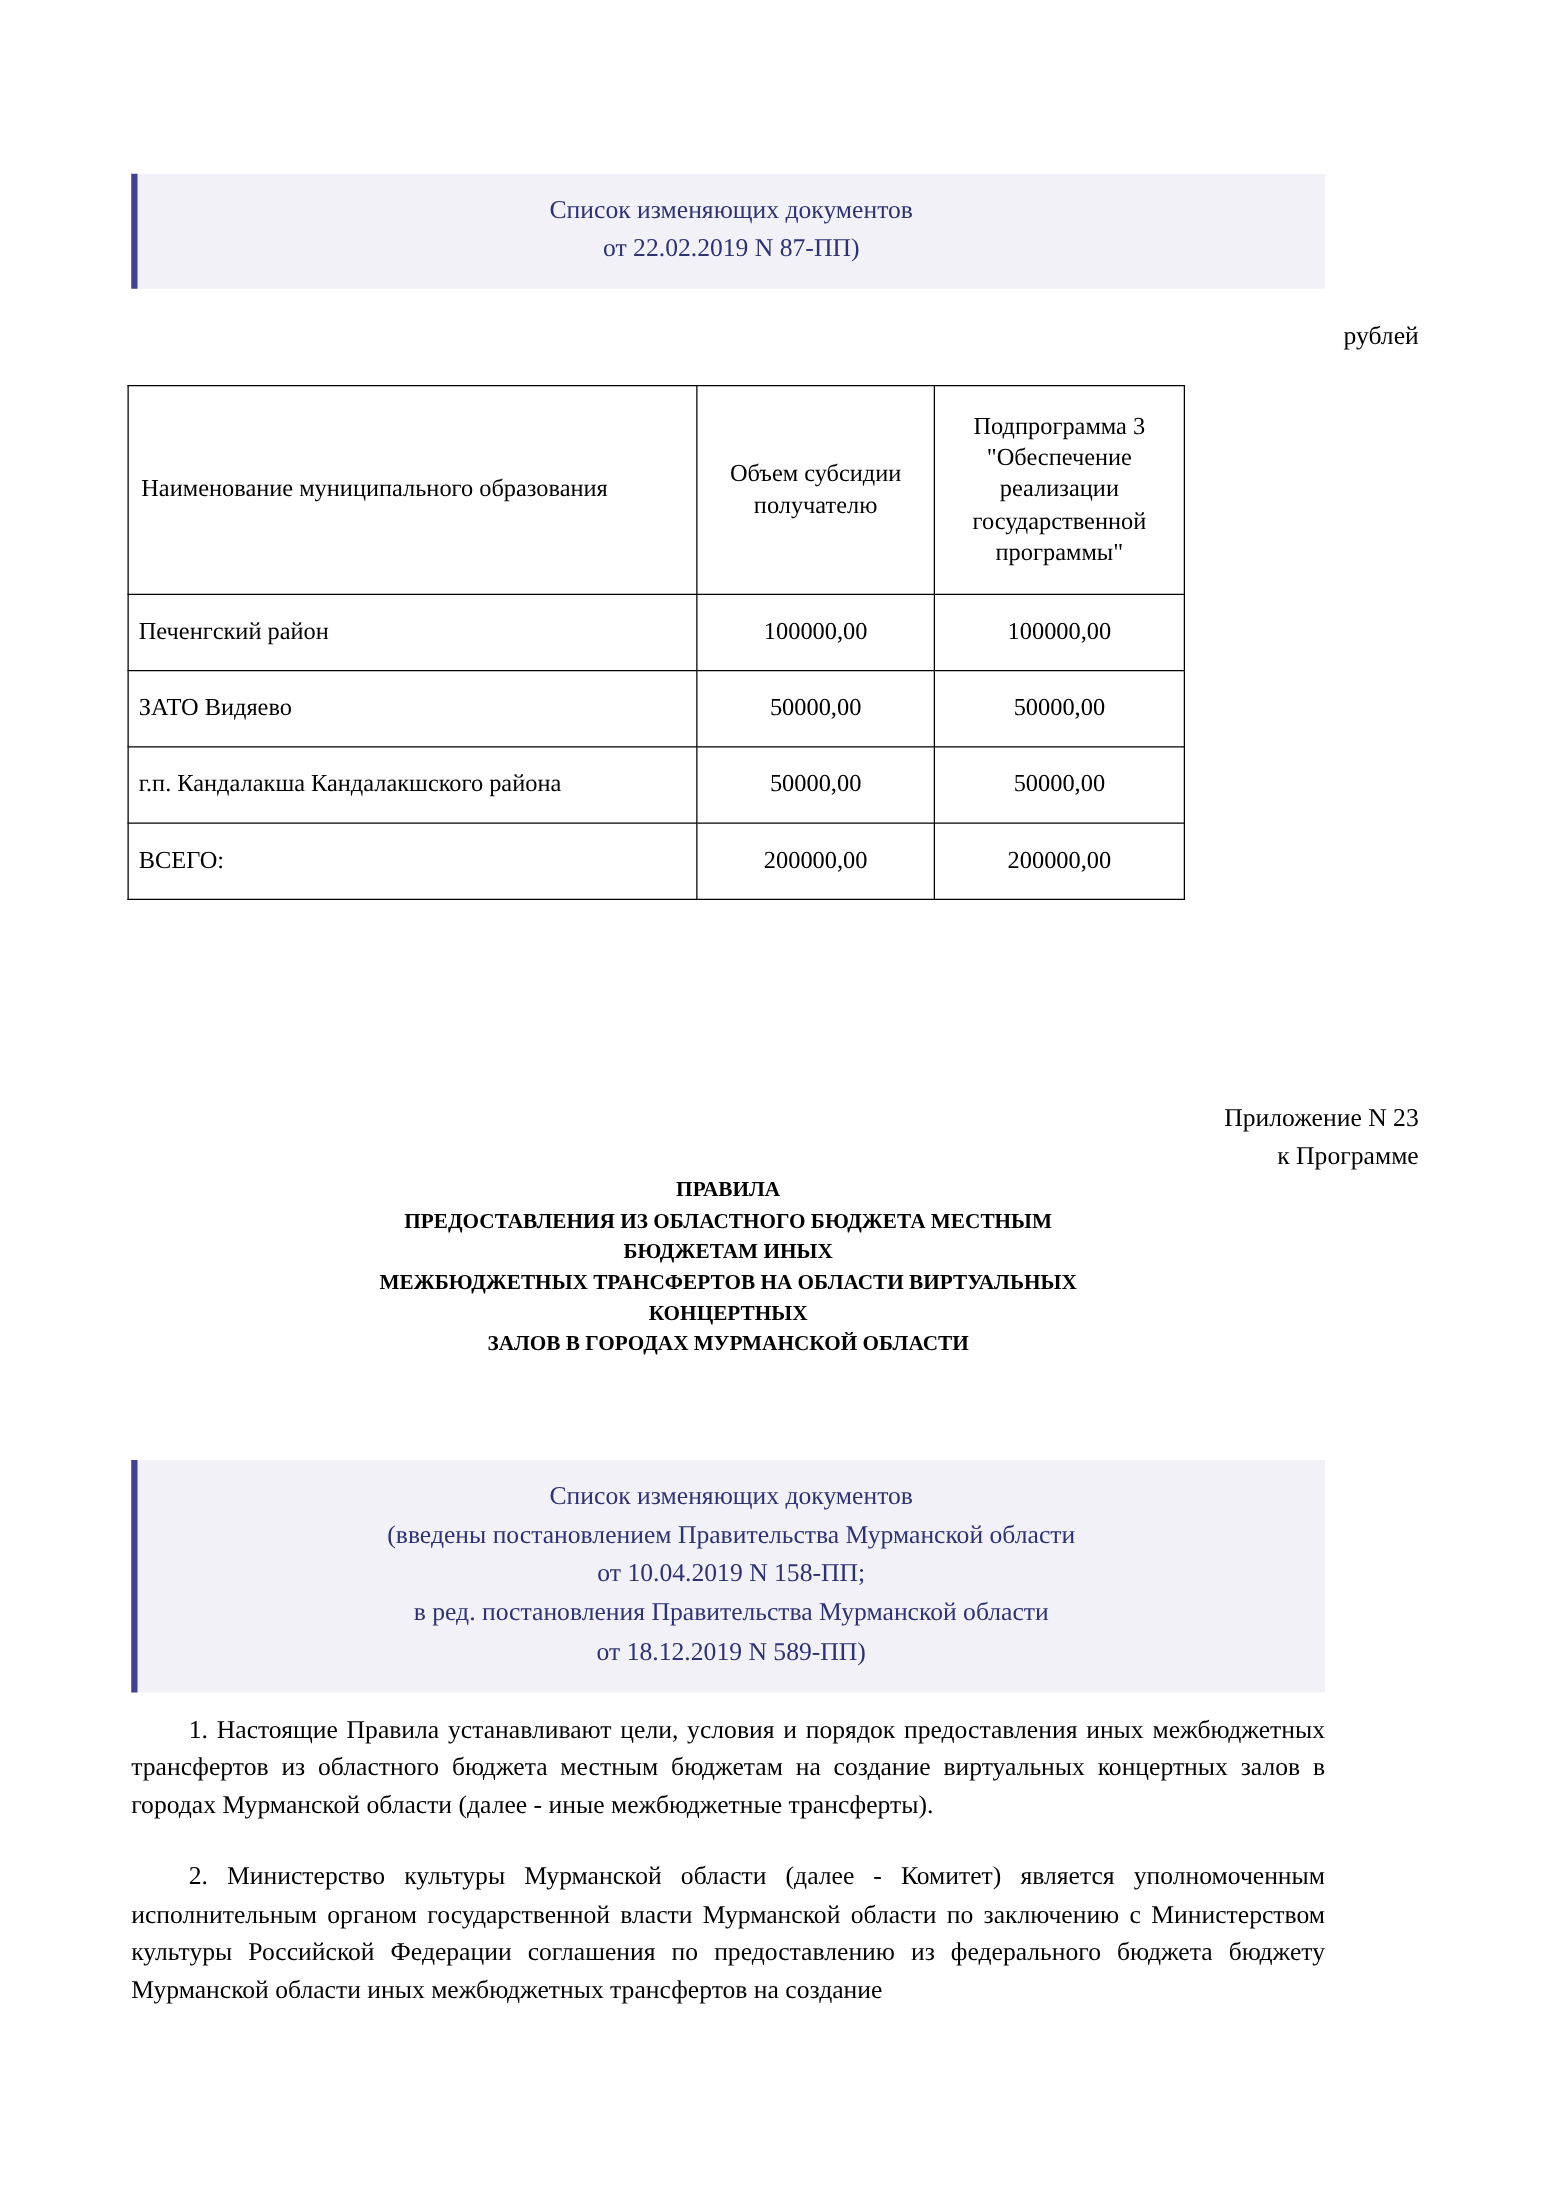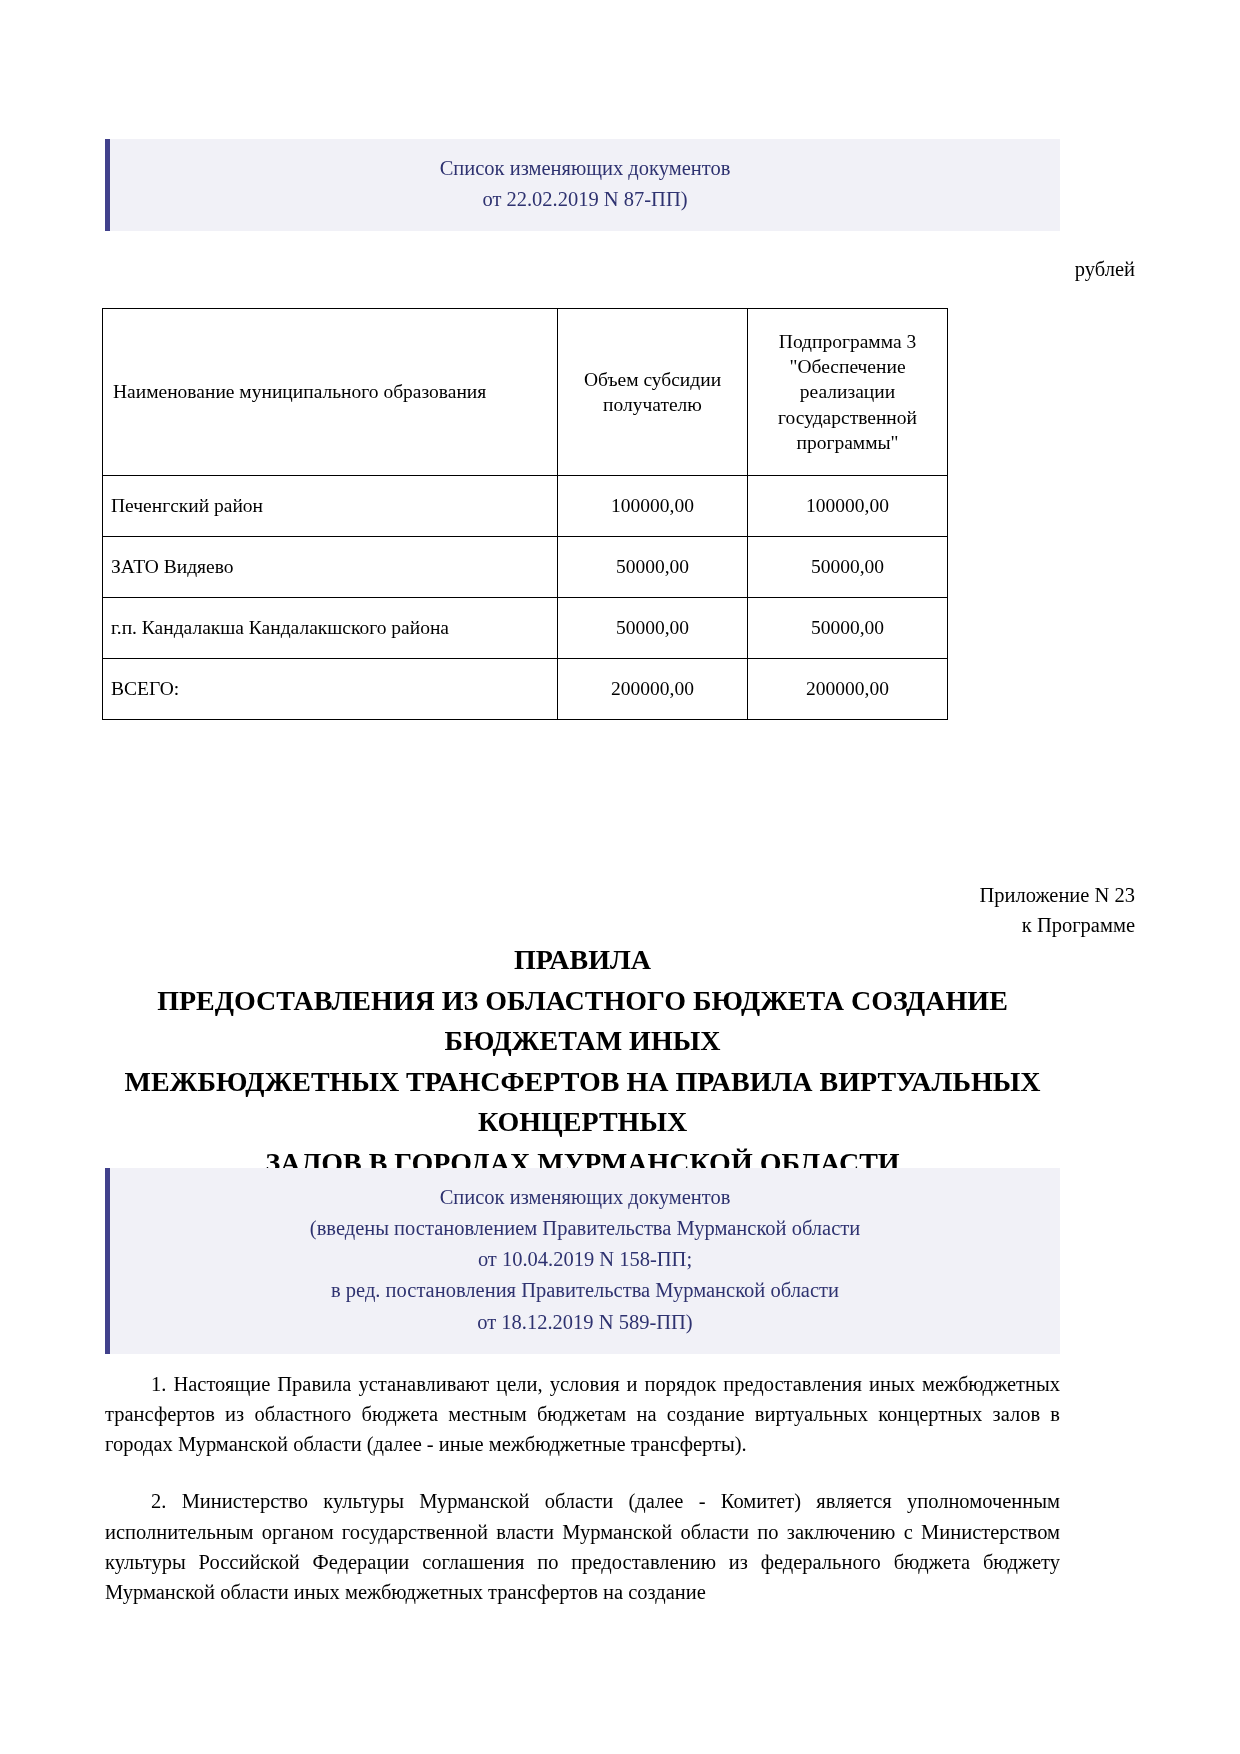"ПРАВИЛА" .doc-title { font-size: 28px -> 17px }
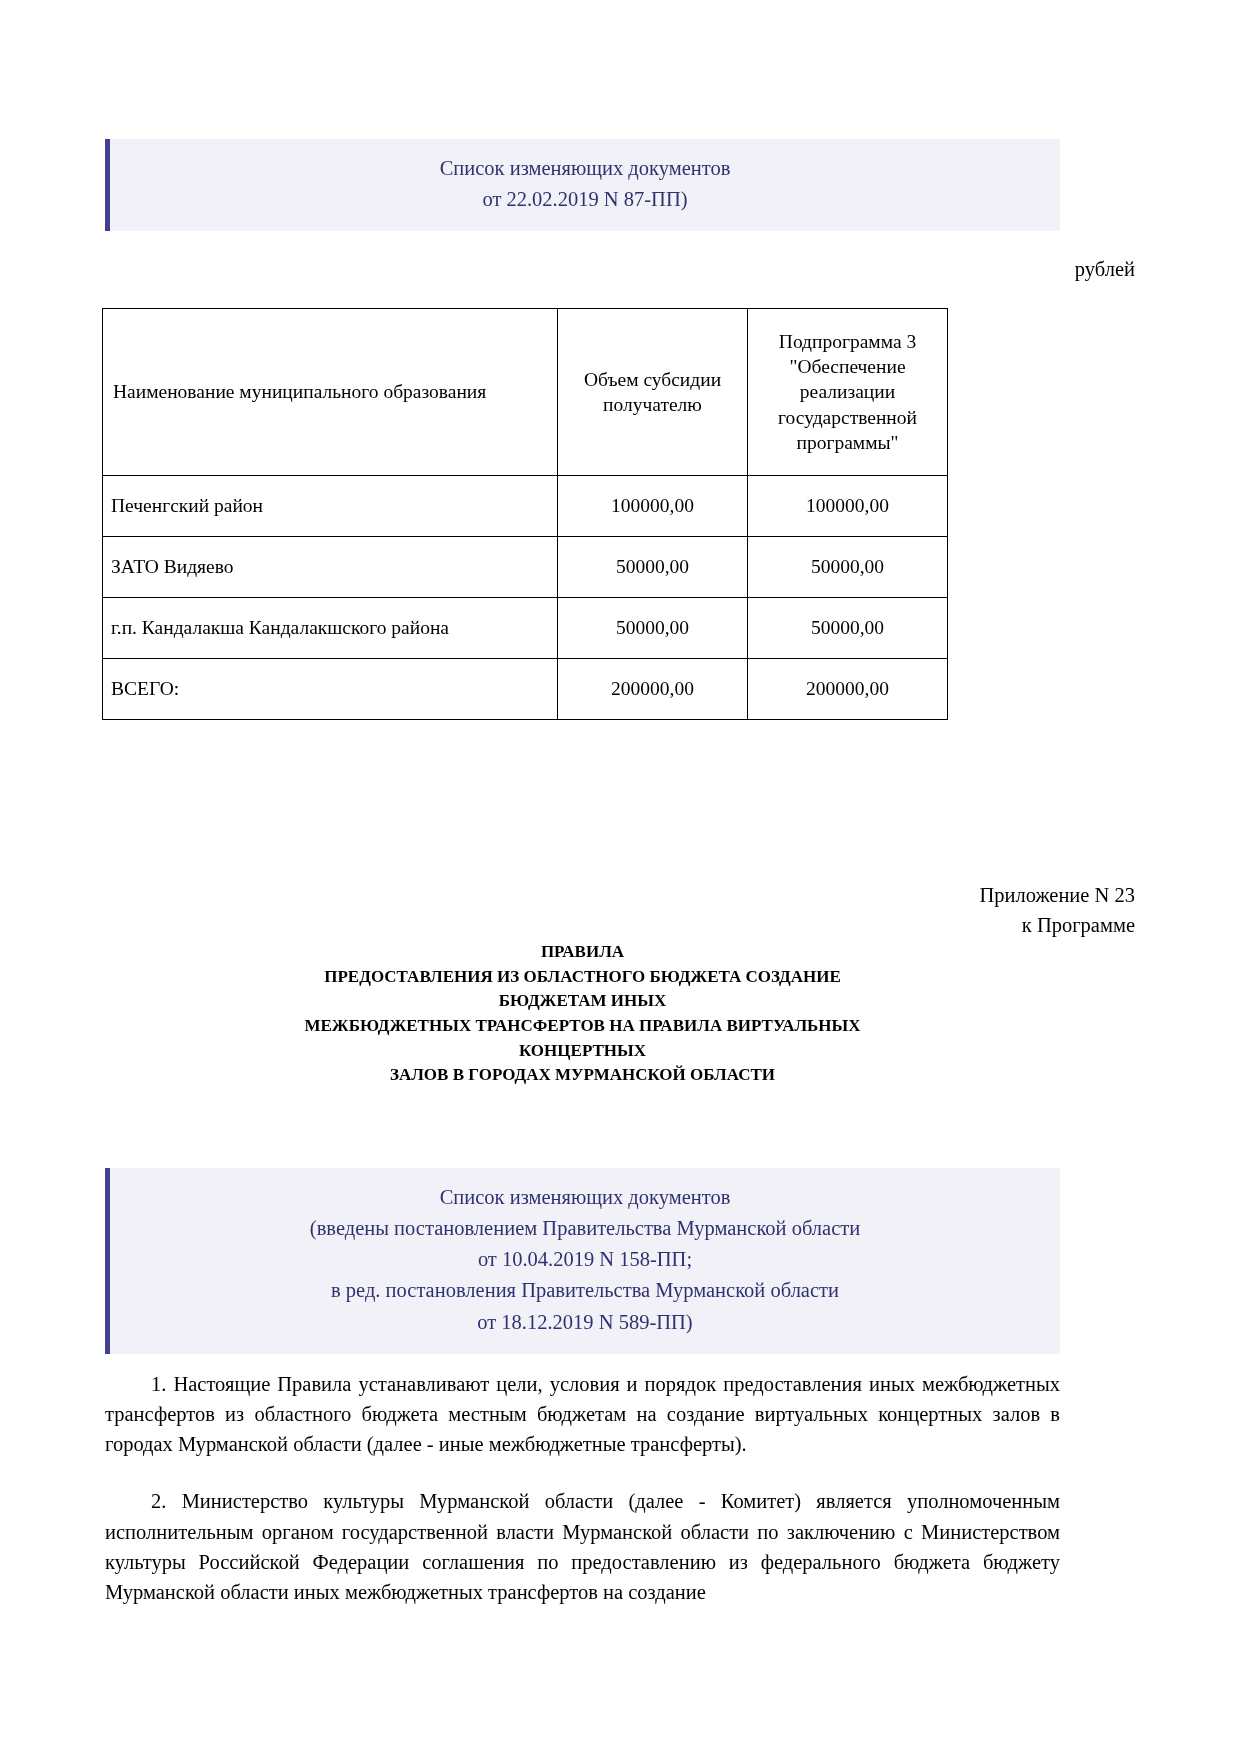"ПРЕДОСТАВЛЕНИЯ ИЗ ОБЛАСТНОГО БЮДЖЕТА" span.line { text: СОЗДАНИЕ -> МЕСТНЫМ }
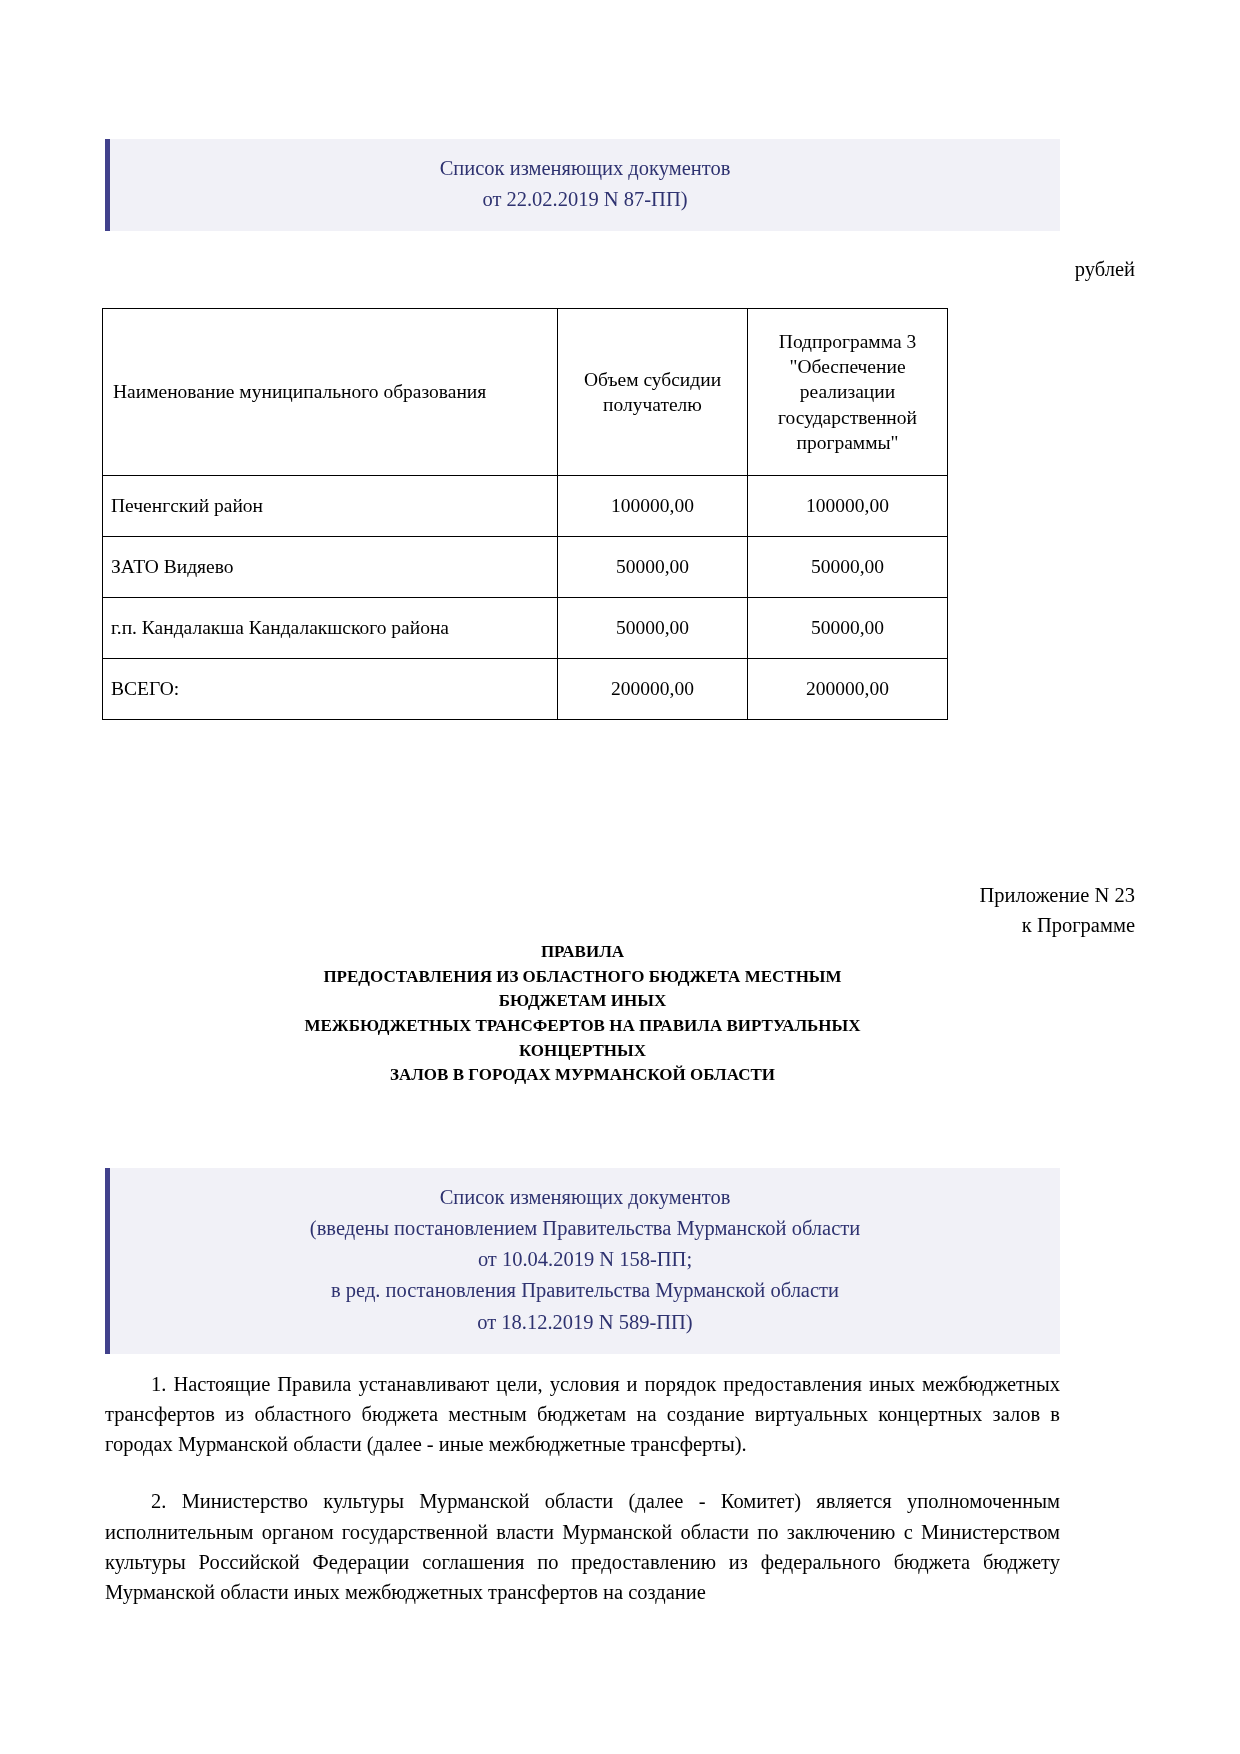"МЕЖБЮДЖЕТНЫХ ТРАНСФЕРТОВ НА ПРАВИЛА" span.line { text: ПРАВИЛА -> ОБЛАСТИ }
